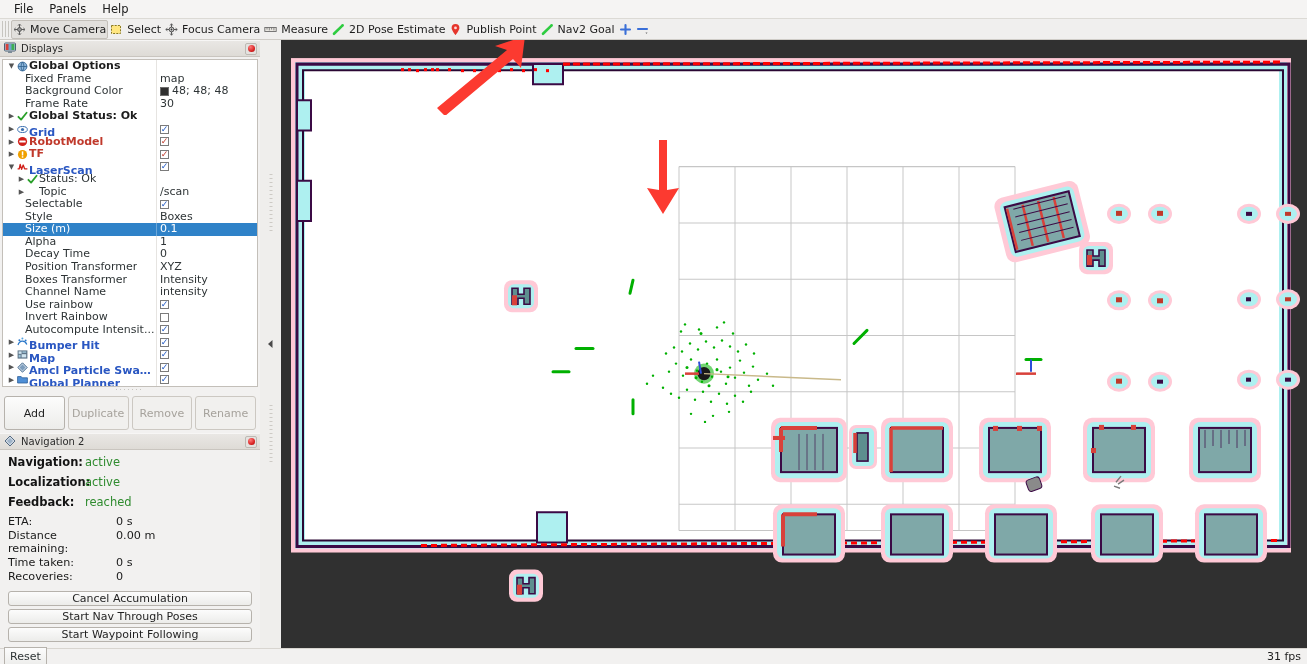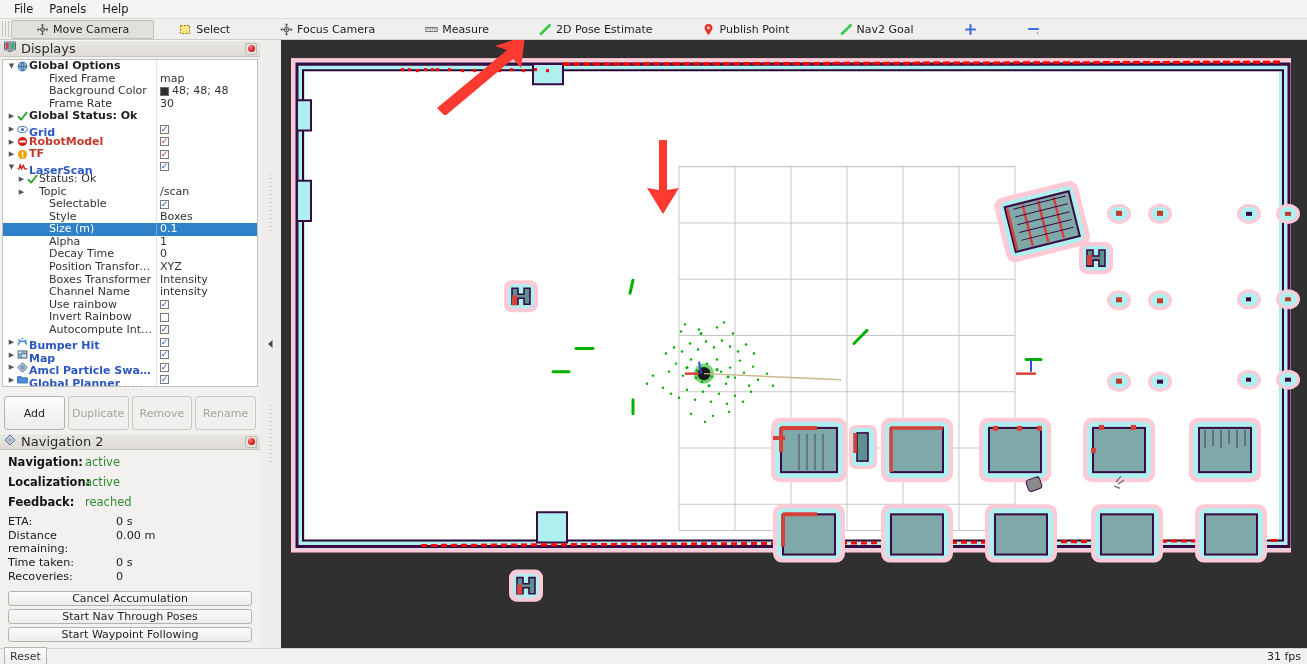"Move Camera" .tbtn { padding: 0 24px -> 0 1px }
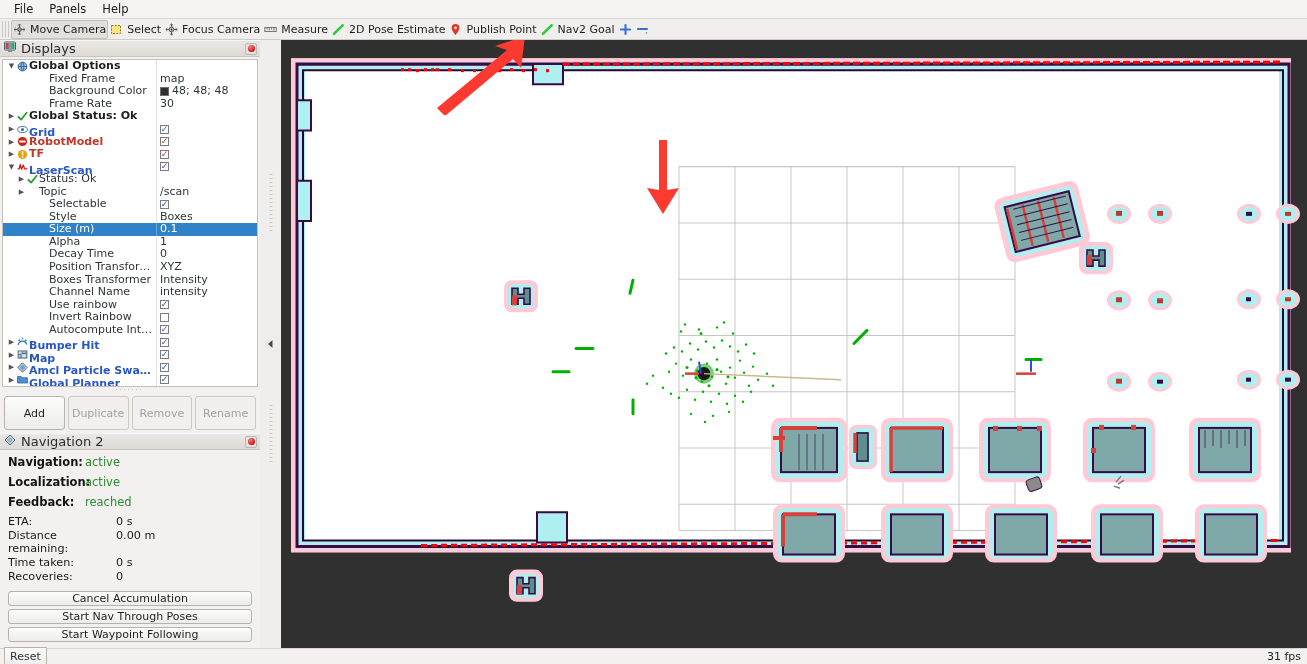"Displays" .panel-title { font-size: 13px -> 10px }
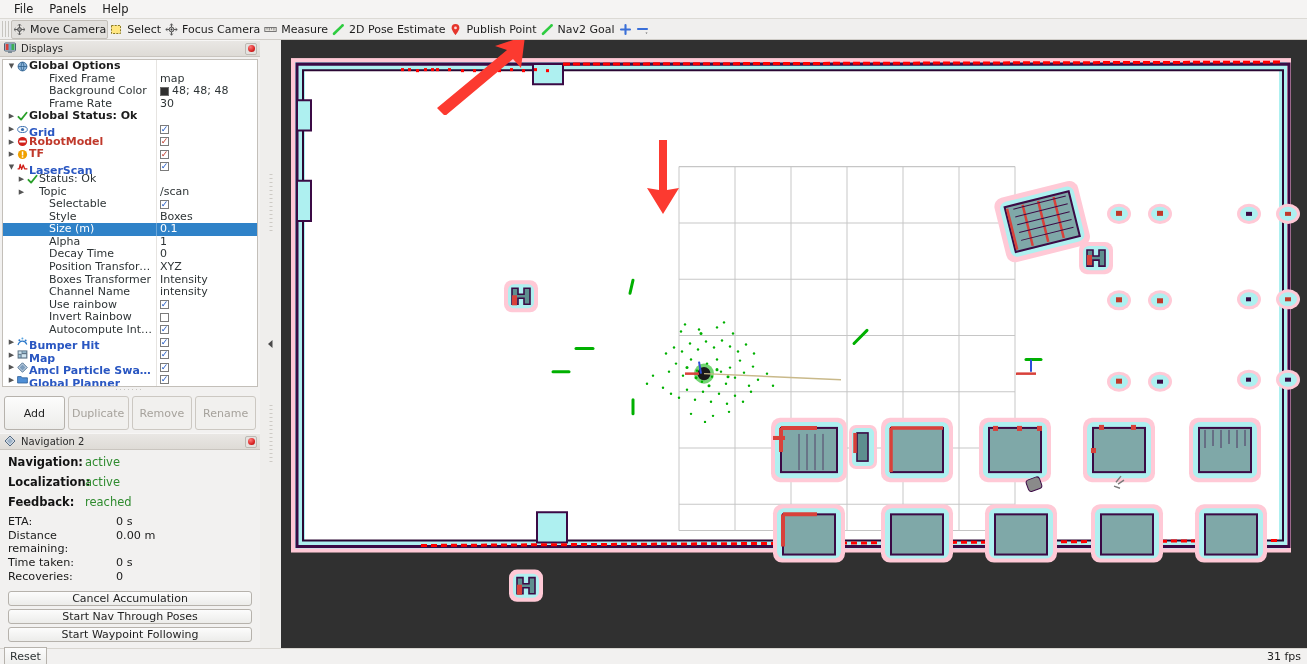"Fixed Frame" .i2 { padding-left: 24px -> none }
